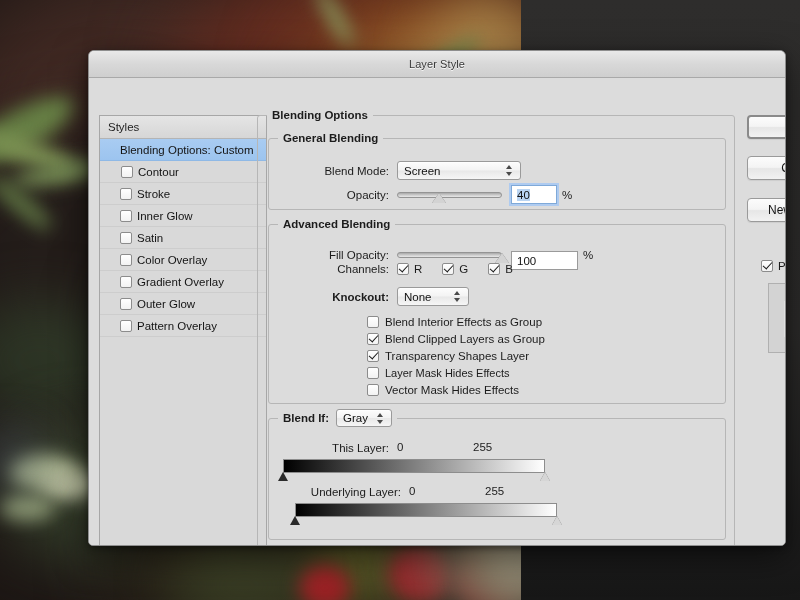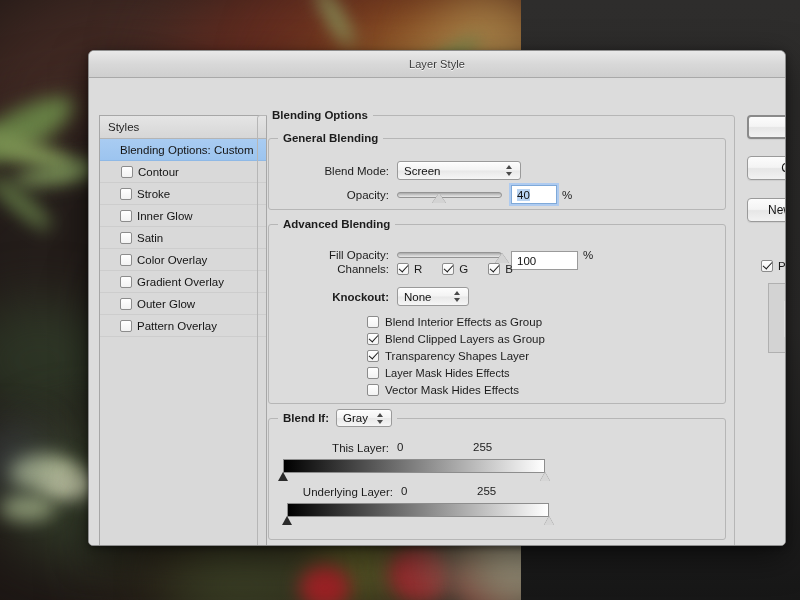"Underlying Layer:" div { left: 4px -> 12px }
